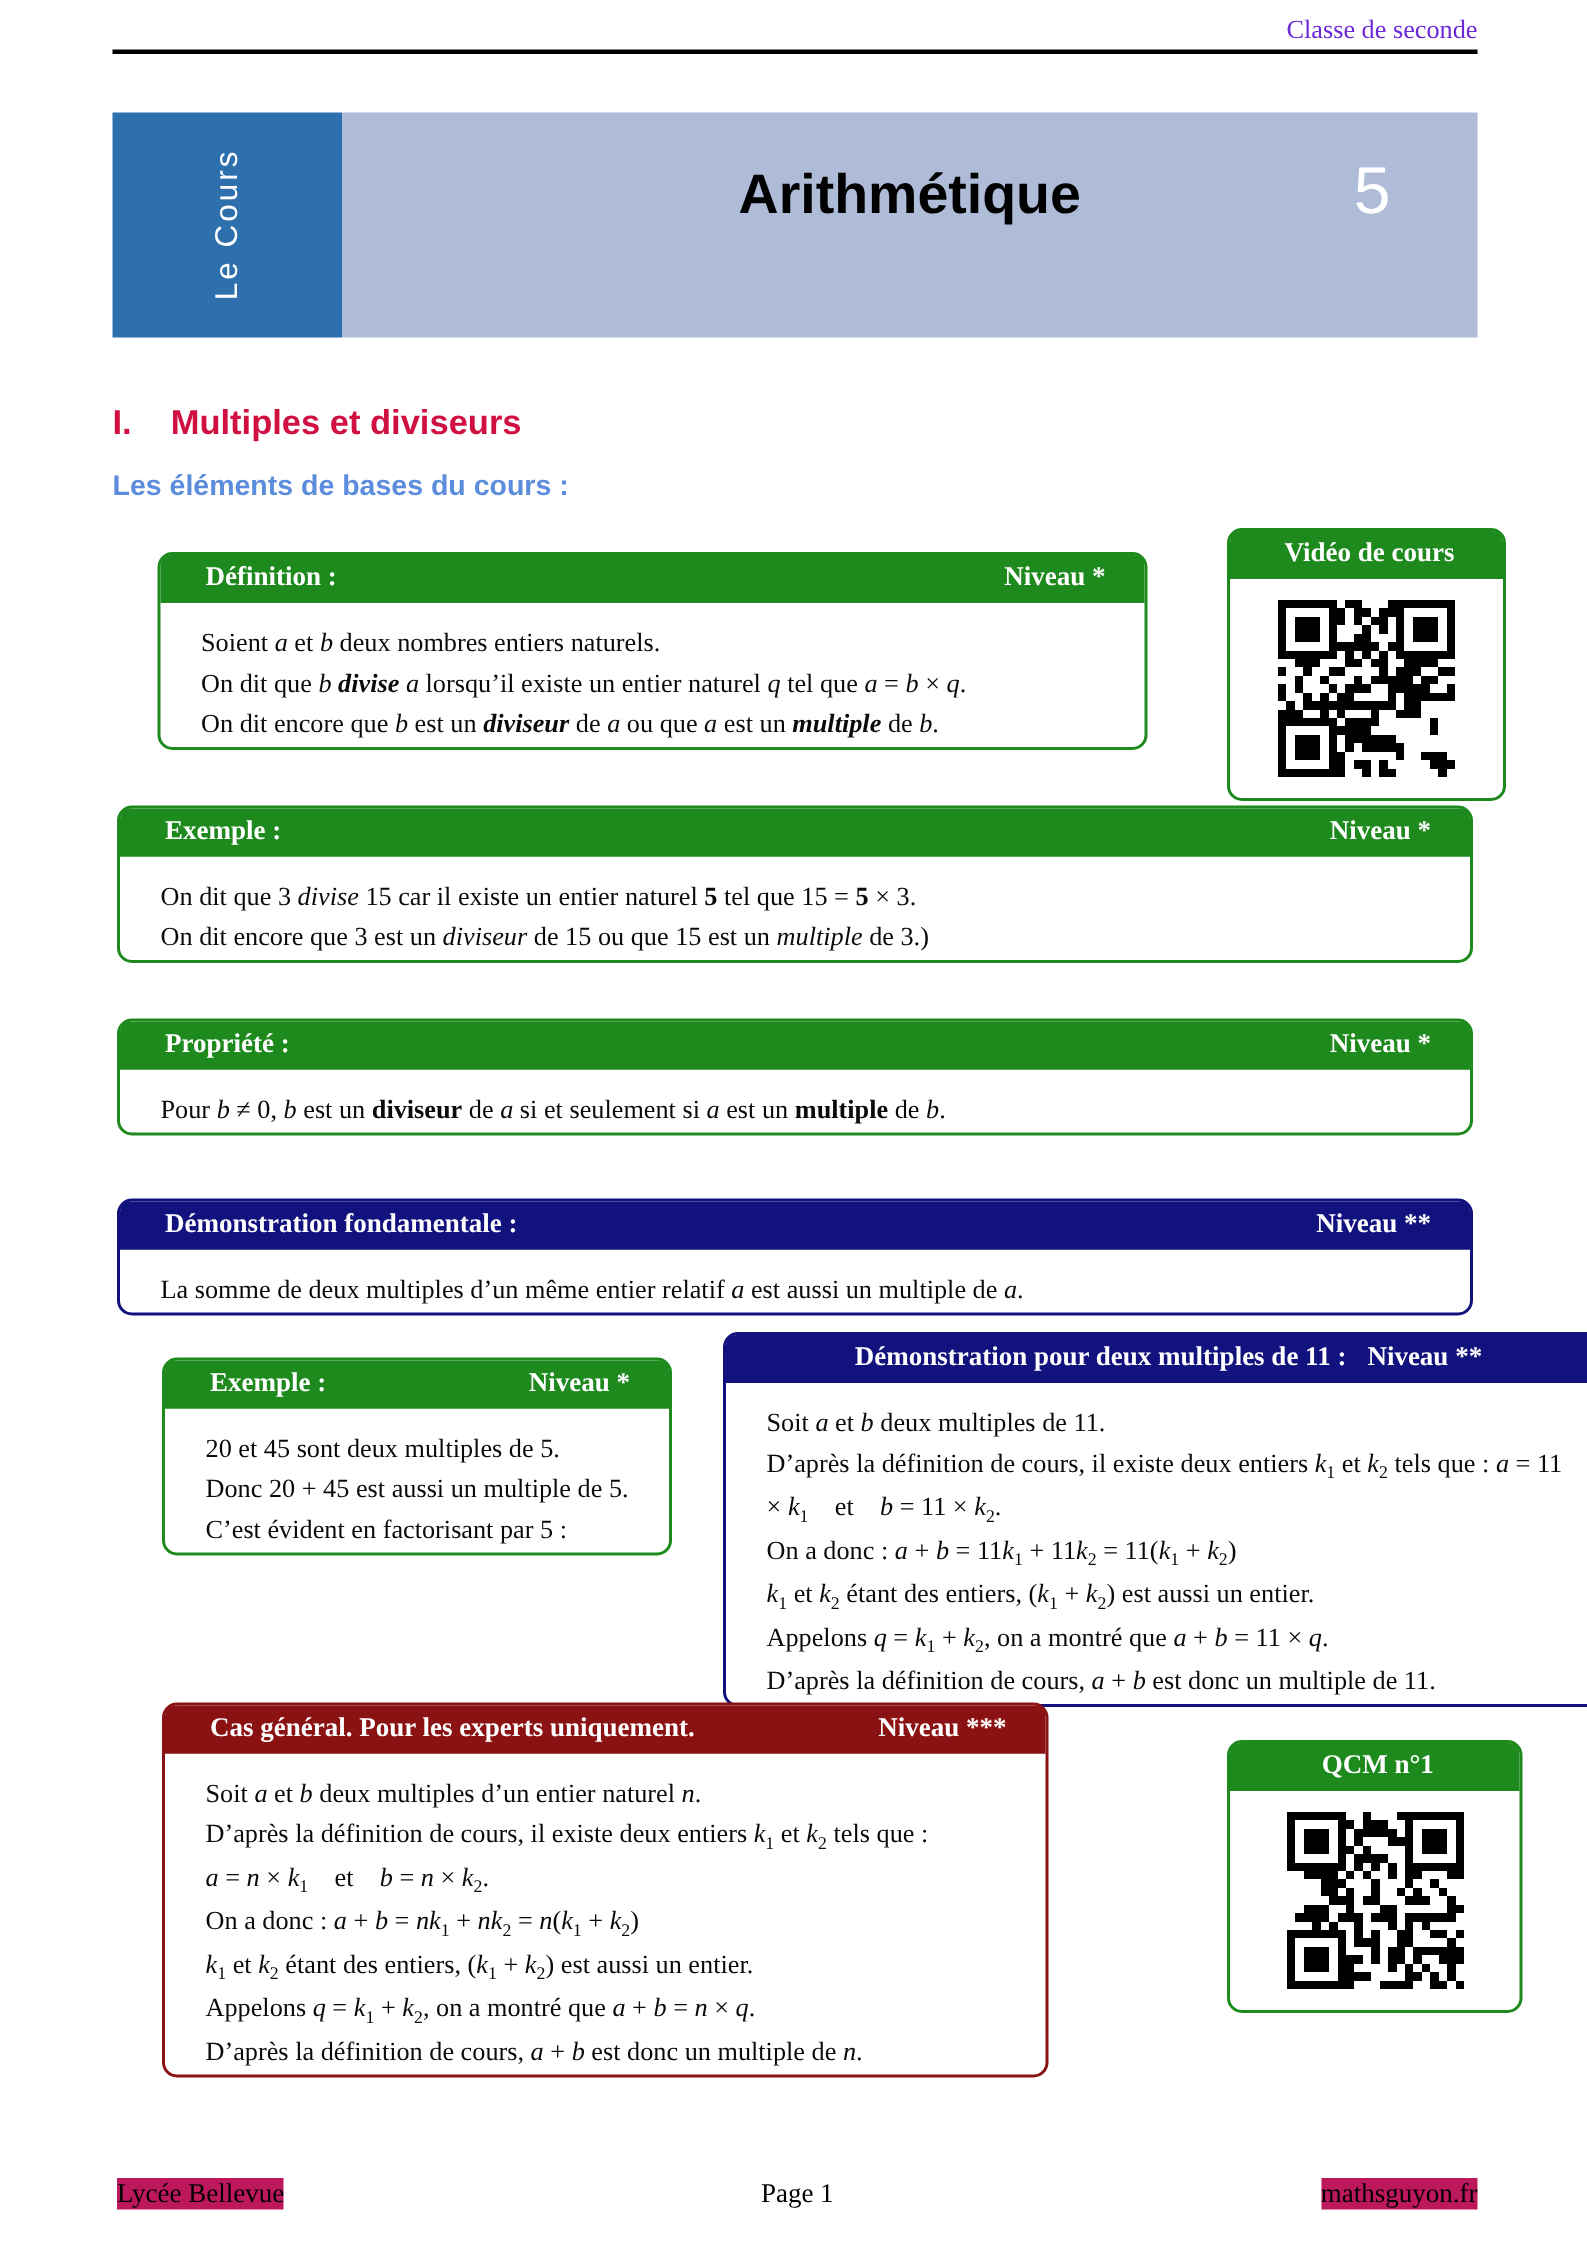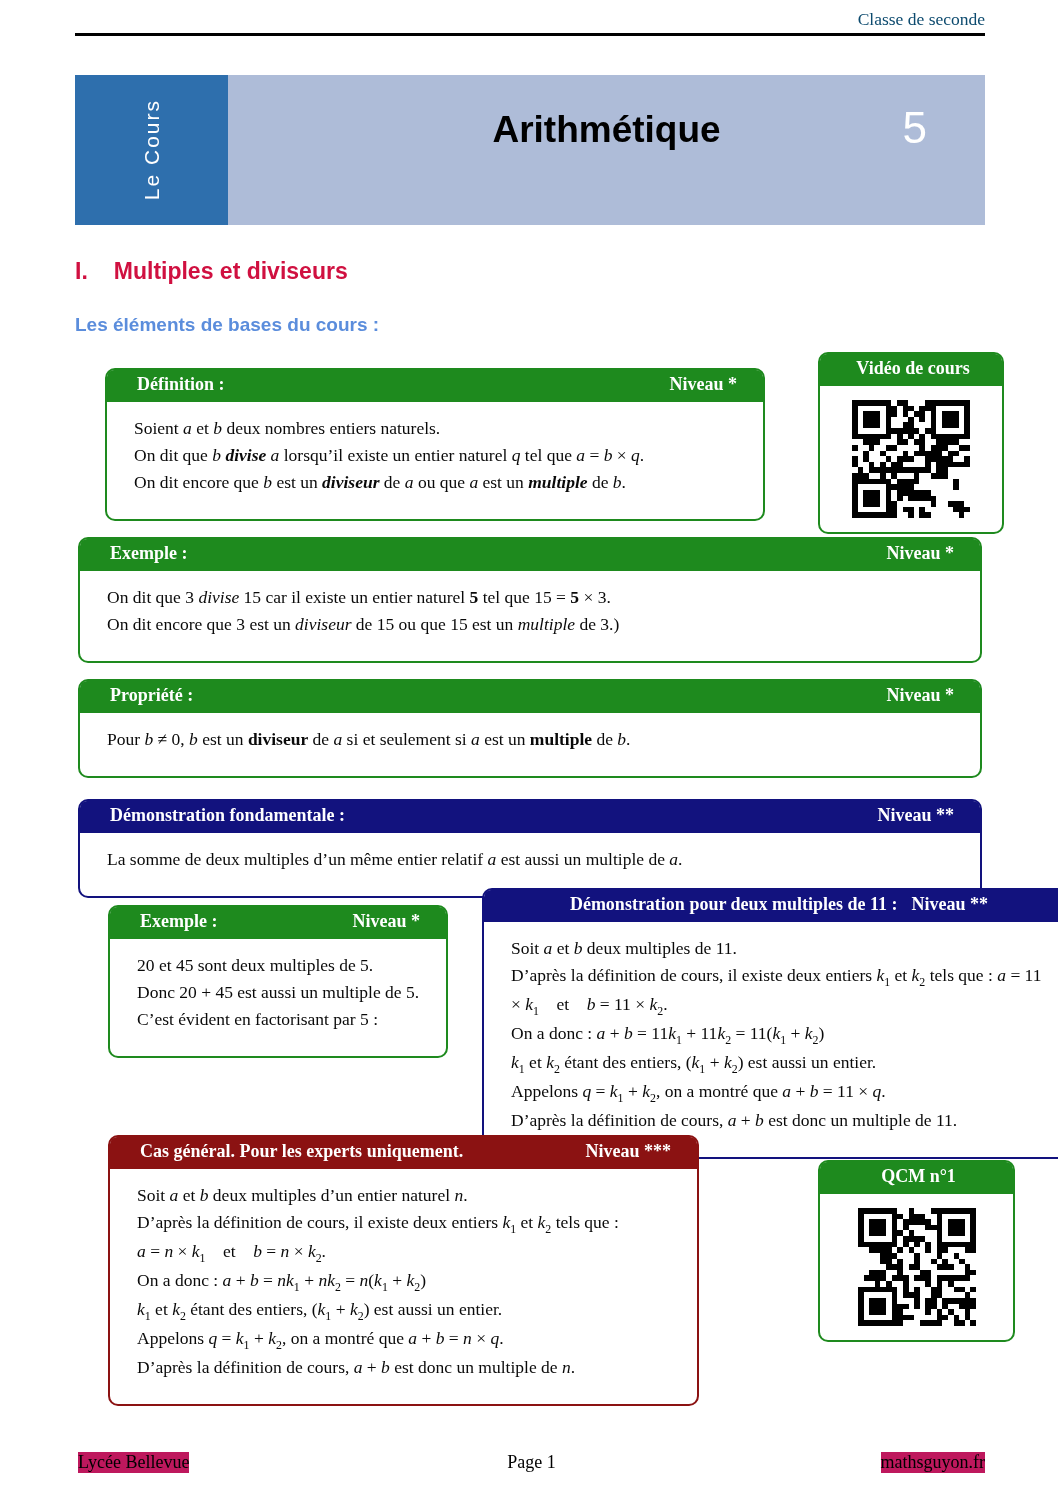"Classe de seconde" .hdr-right { color: #0c4a6e -> #6d28d9 }
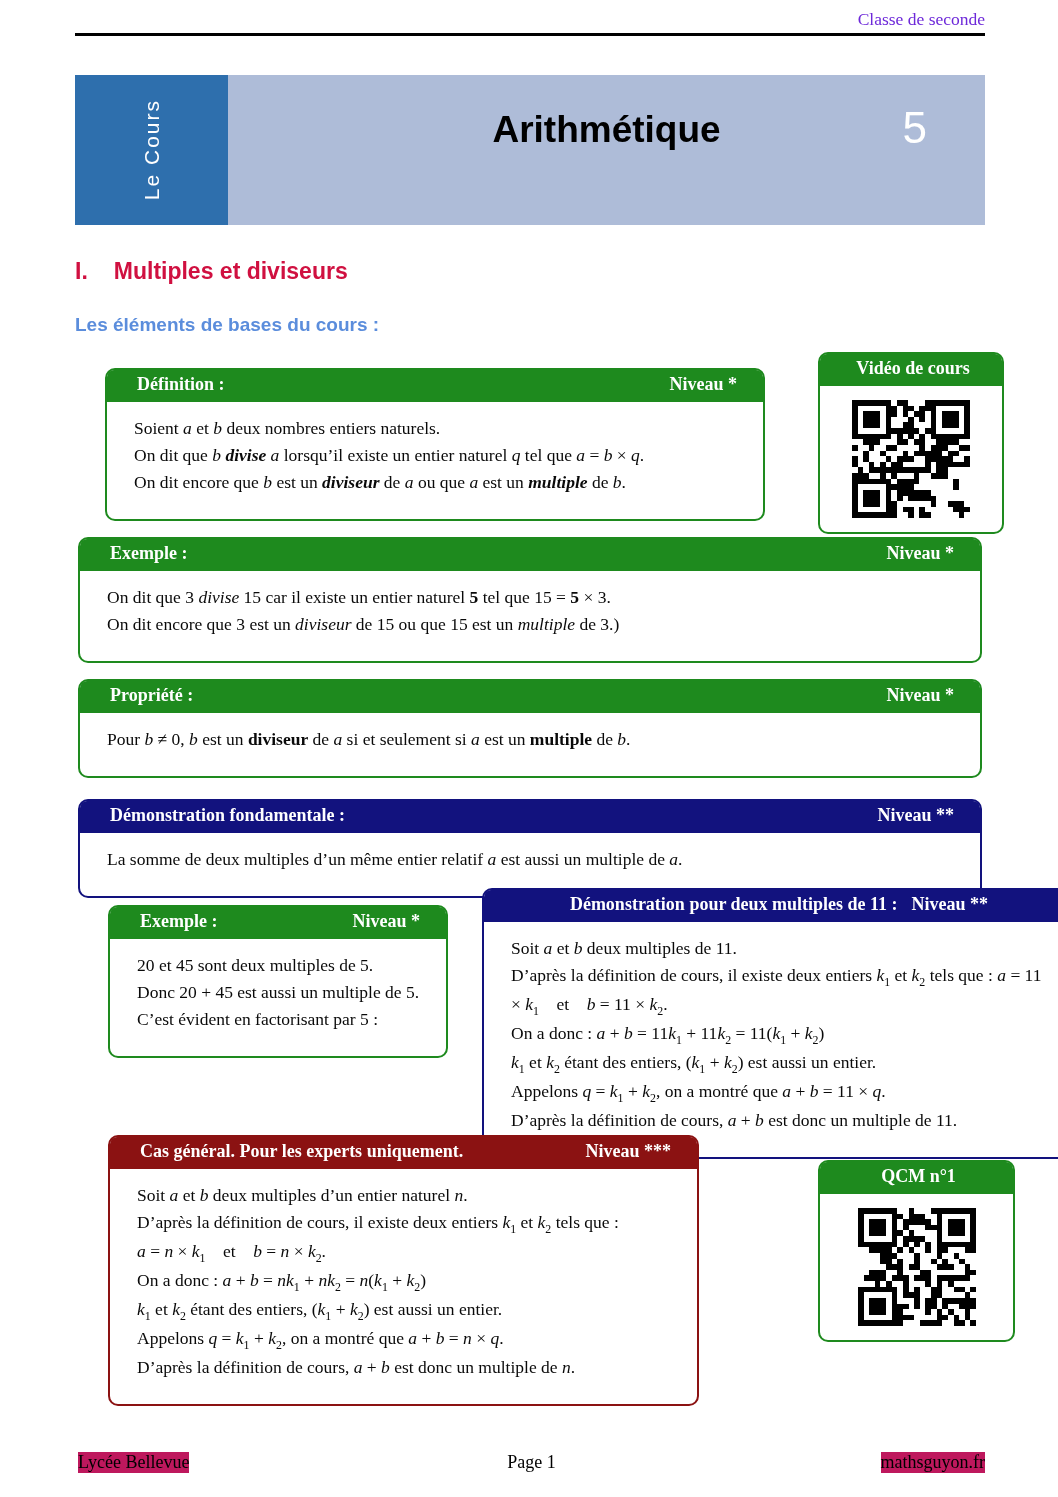"I. Multiples et diviseurs" .section-title { top: 258px -> 268px }
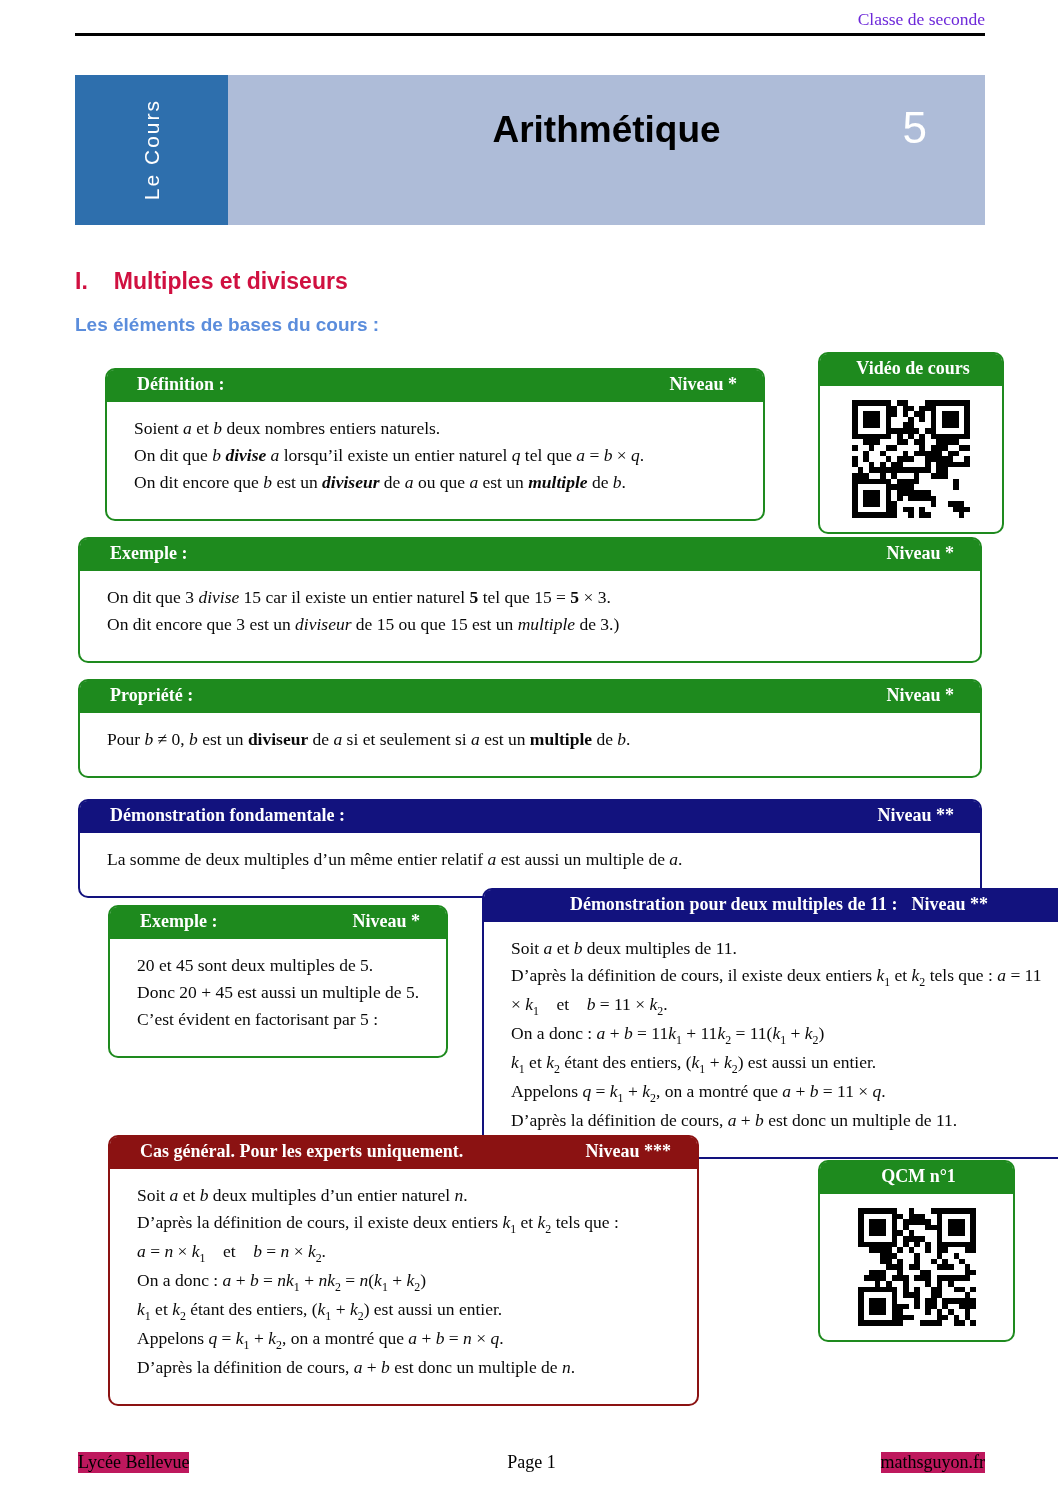"Soient a et b deux" .cbox-body { padding: 11px 26px 23px 27px -> 11px 26px 2px 27px }
